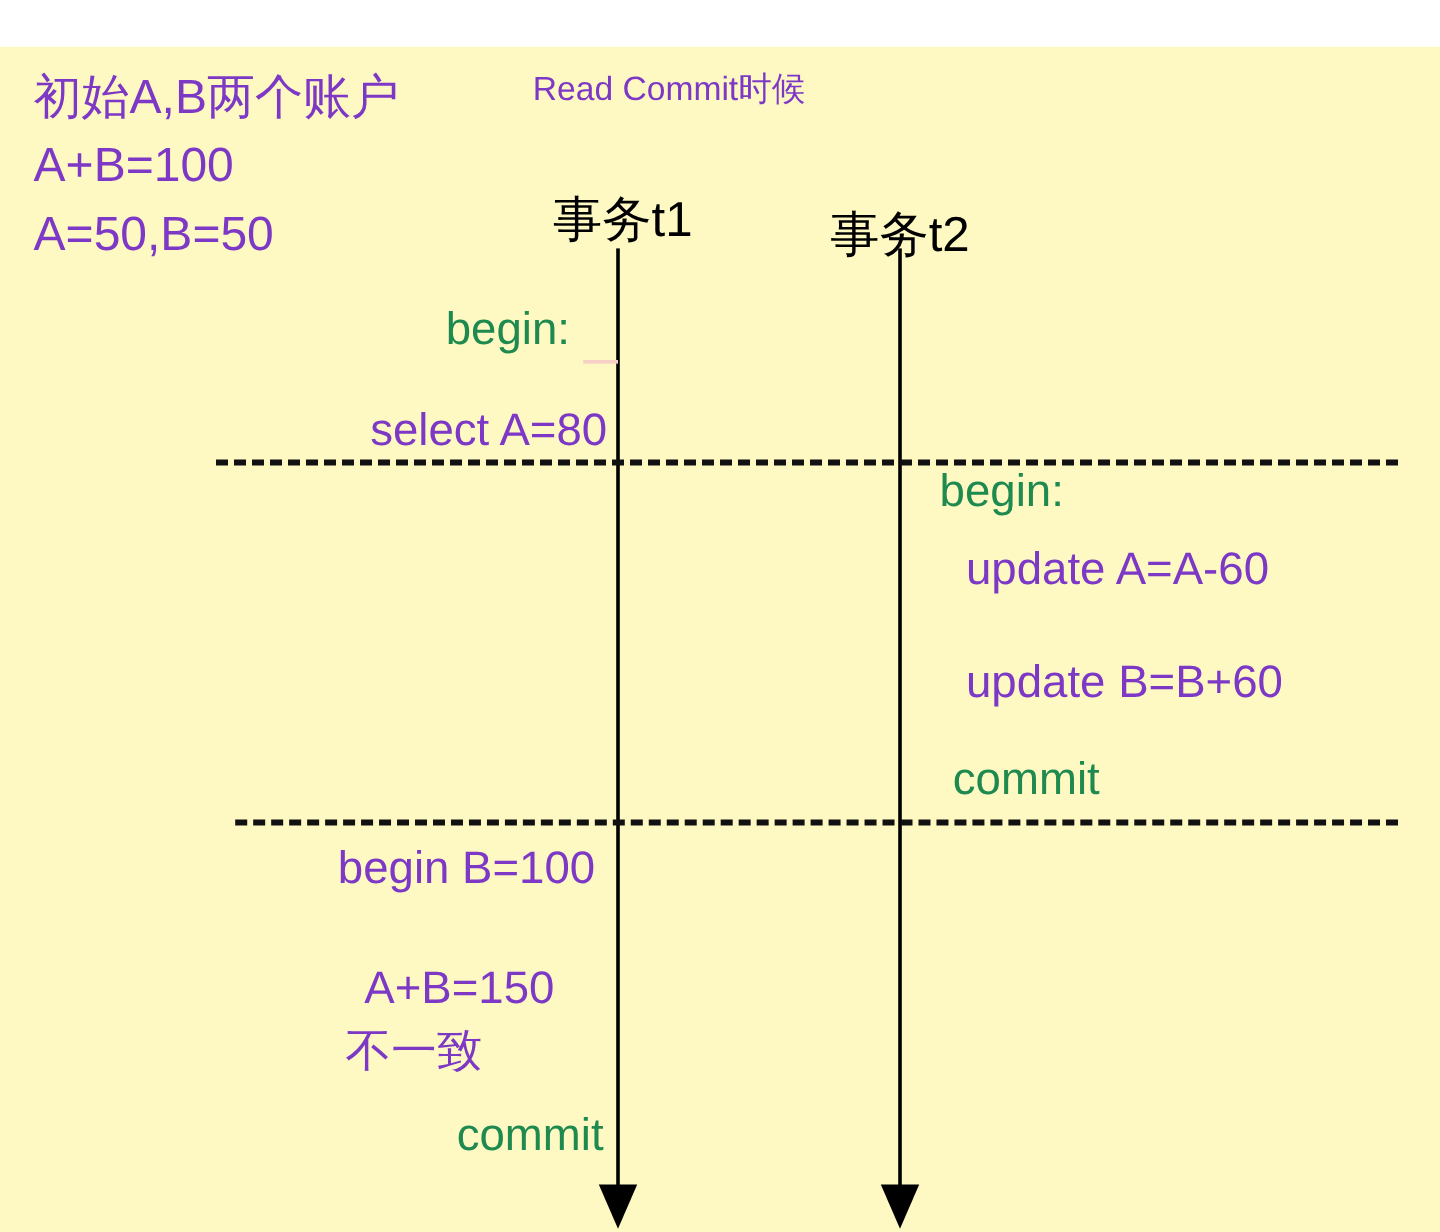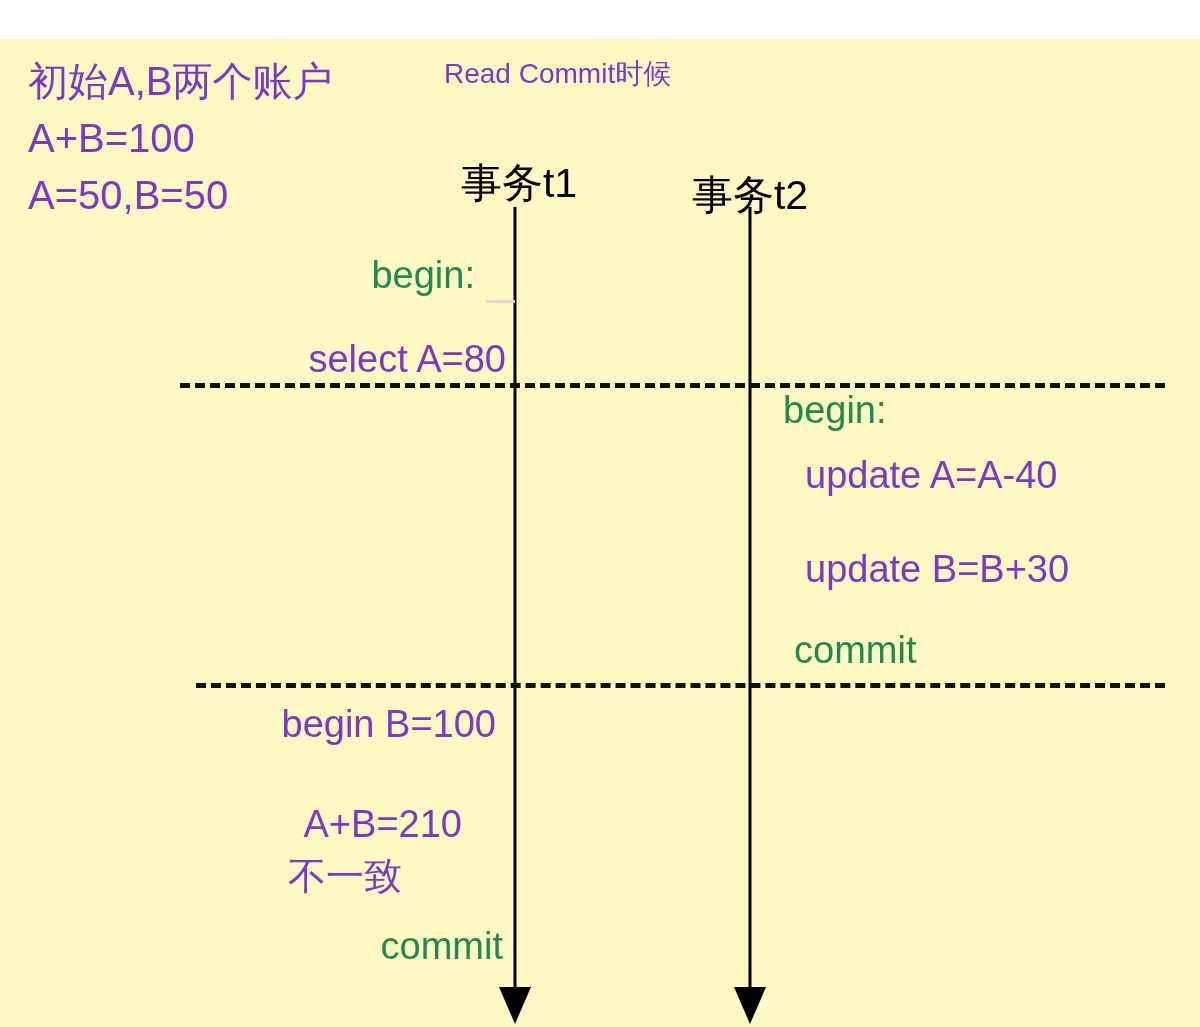"update A=A-40" div.txt { text: A-40 -> A-60 }
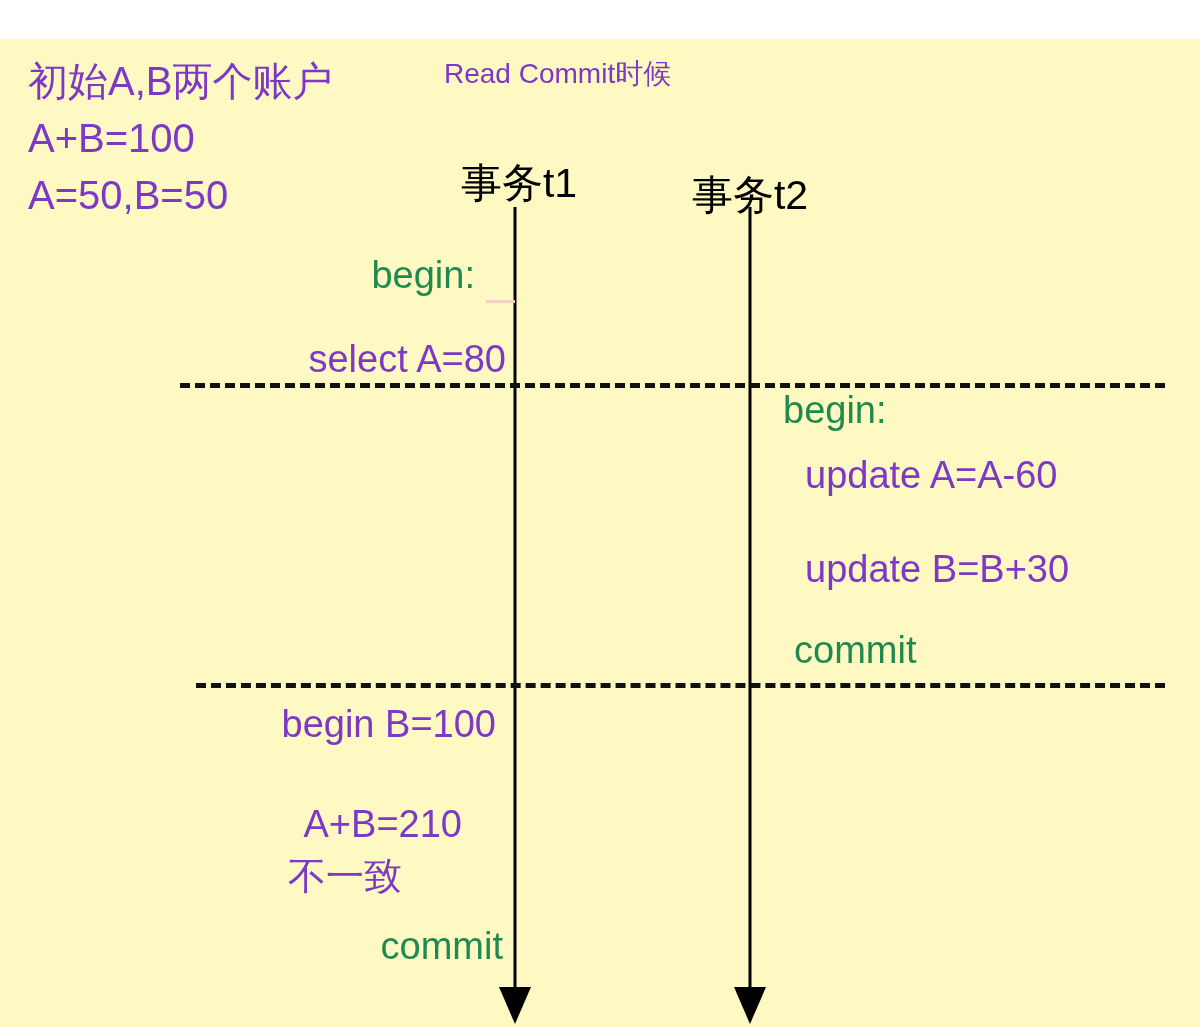"update B=B+30" div.txt { text: B+30 -> B+60 }
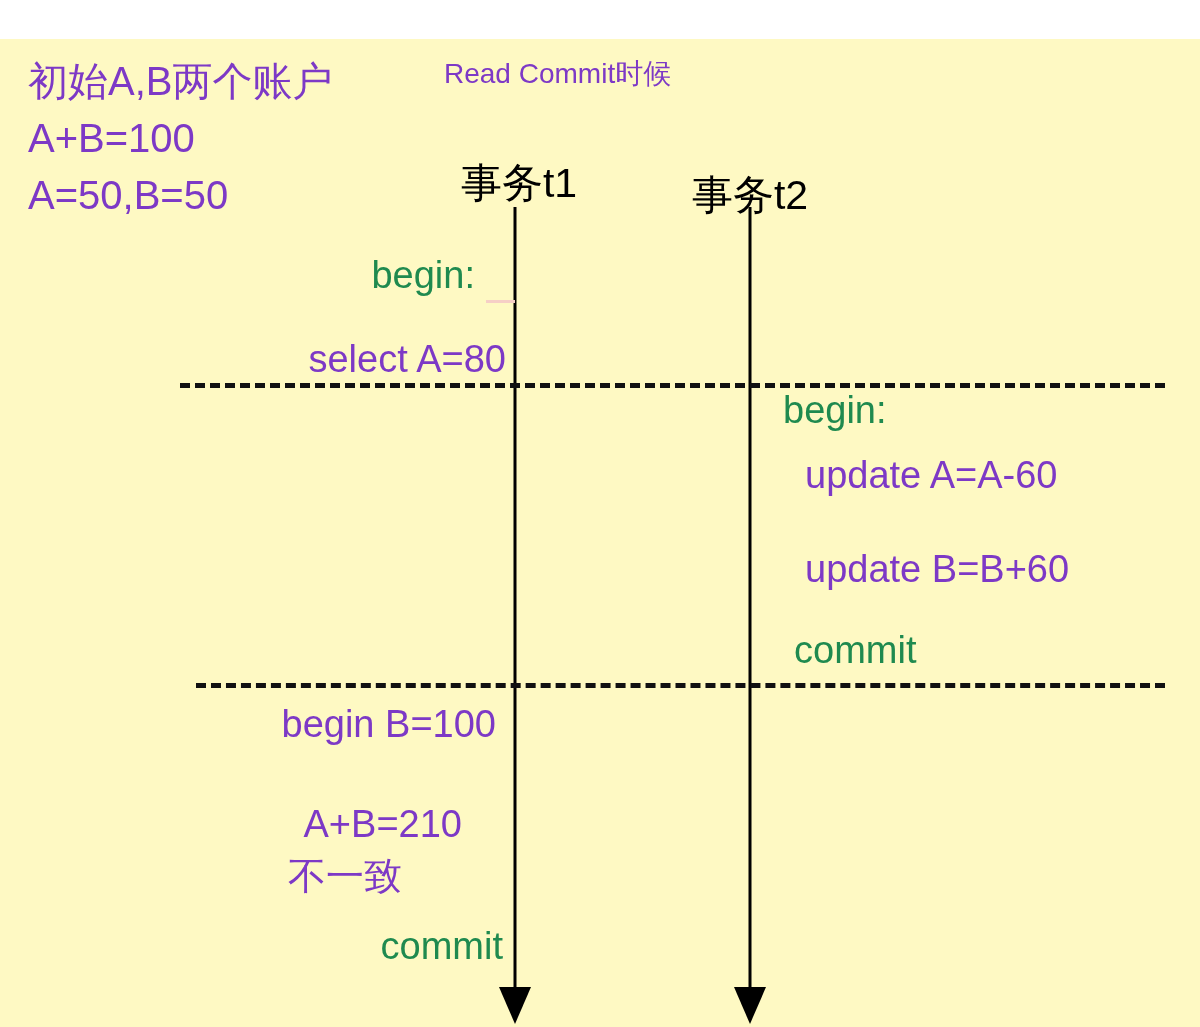"A+B=210" div.txt { text: 210 -> 150 }
